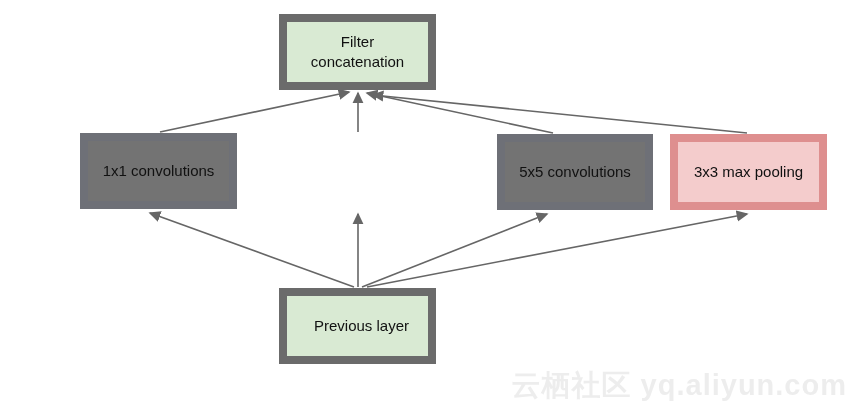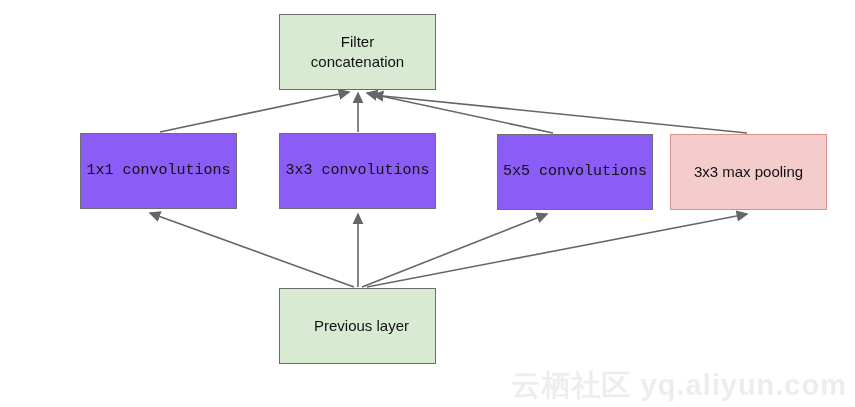"Filter concatenation" .node { border: 1px solid #ef4444 -> 8px solid #ef4444 }
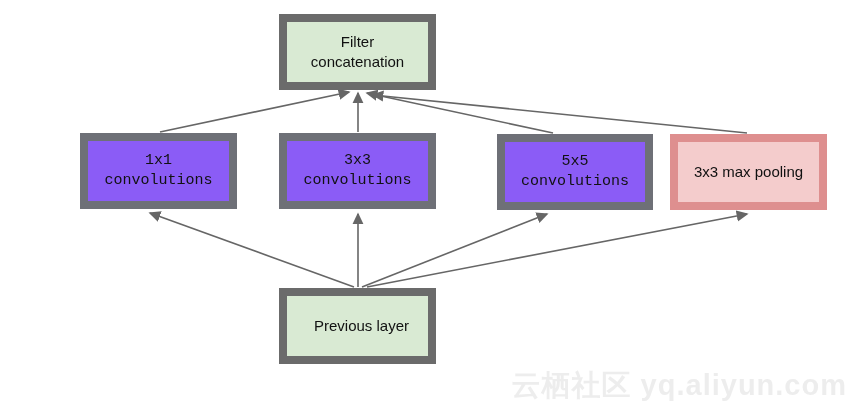"1x1 convolutions" .node-blue { background: #8b5cf6 -> #737373; font-family: Liberation Mono, monospace -> none }
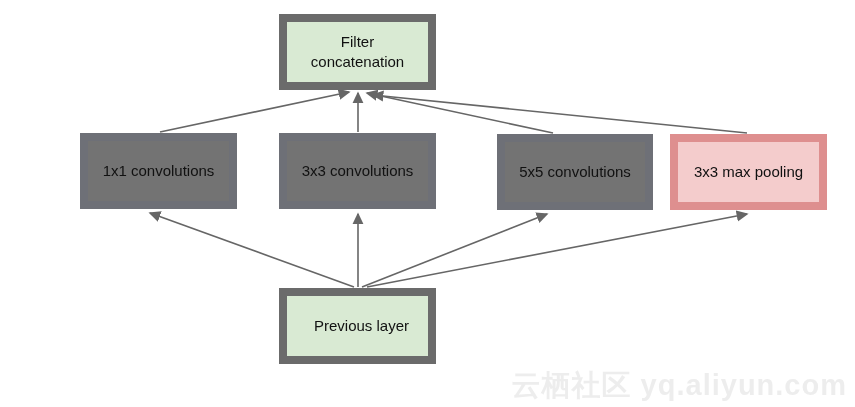"3x3 convolutions" div.node { html: <div> <span>3x3 convolutions</span> </div> -> none }
